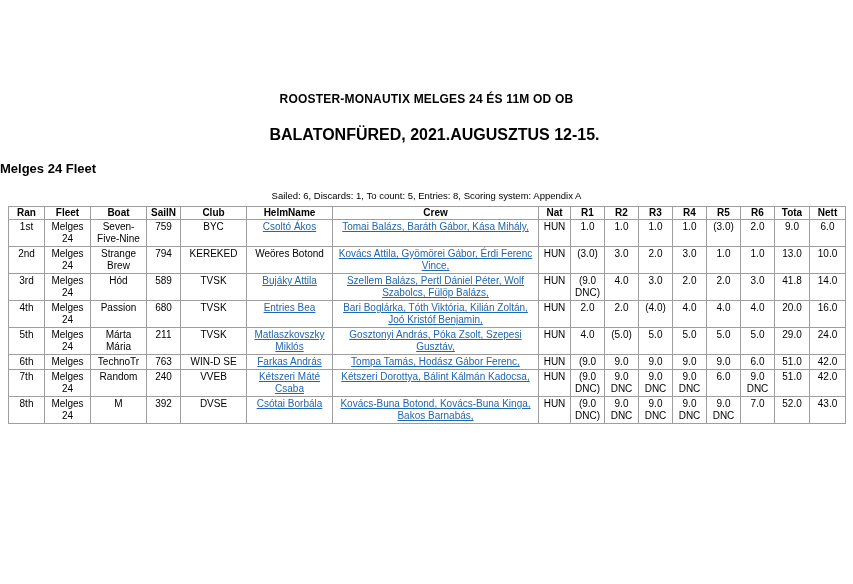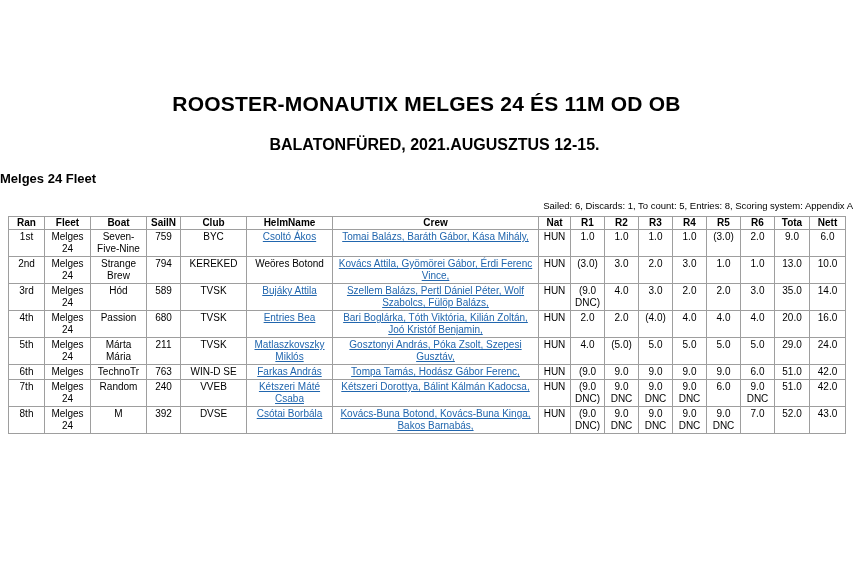"ROOSTER-MONAUTIX MELGES 24 ÉS 11M" .title { font-size: 21px -> 12px }
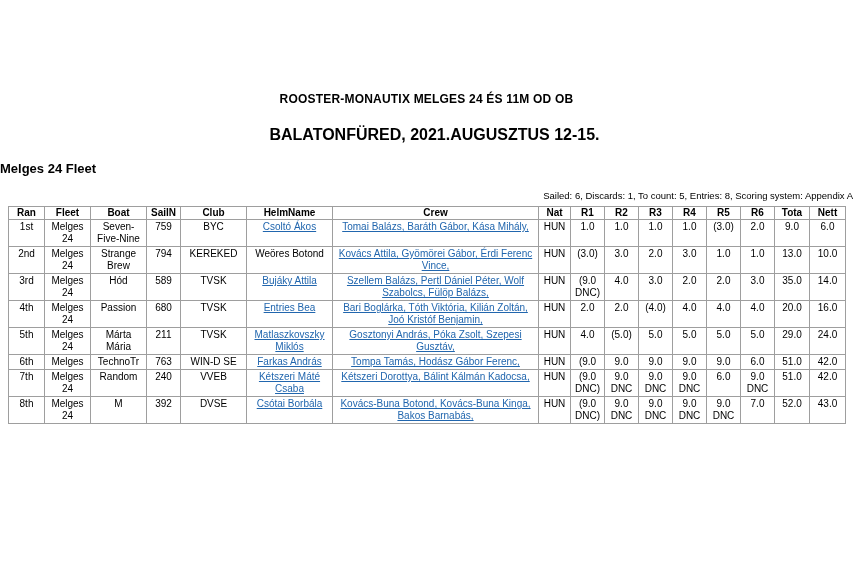"Sailed: 6, Discards: 1, To" .summary { text-align: right -> center }
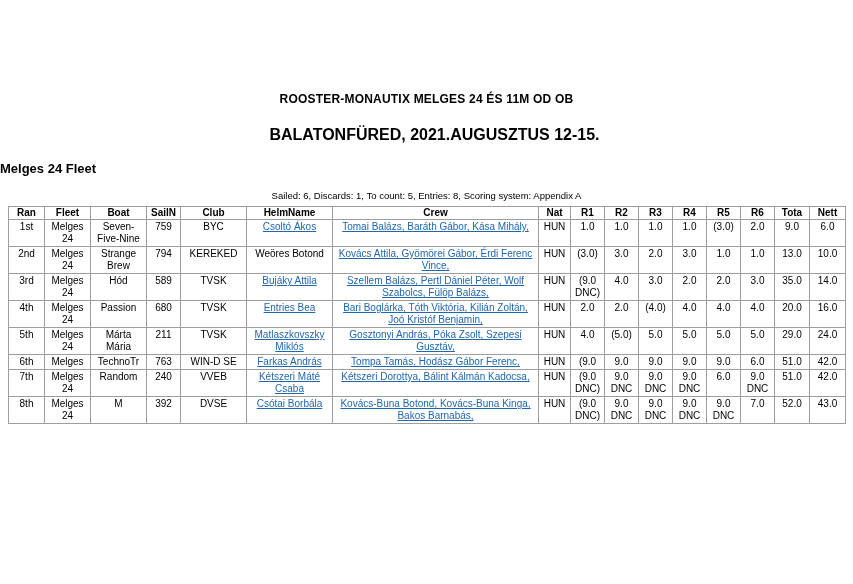"35.0" td { text: 35.0 -> 41.8 }
